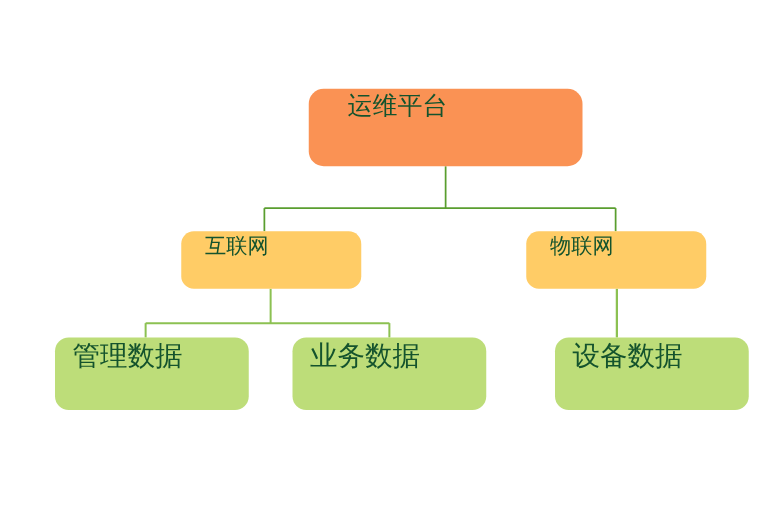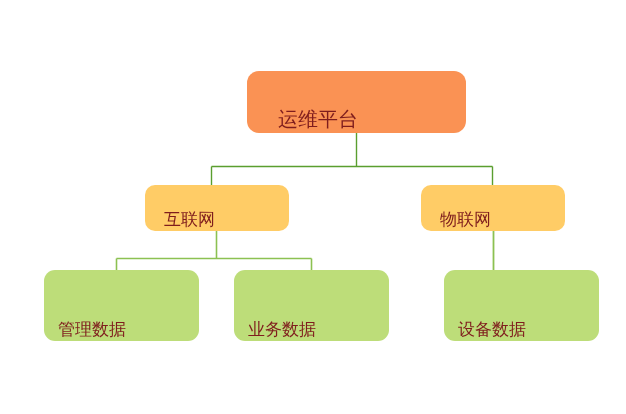"运维平台" .node { align-items: flex-end -> flex-start; color: #7f1d1d -> #14532d }
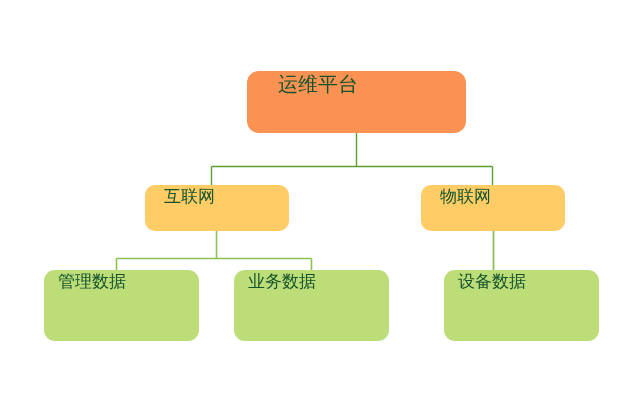"管理数据" .node.level-3 { font-size: 17px -> 22px; height: 71px -> 58px }
